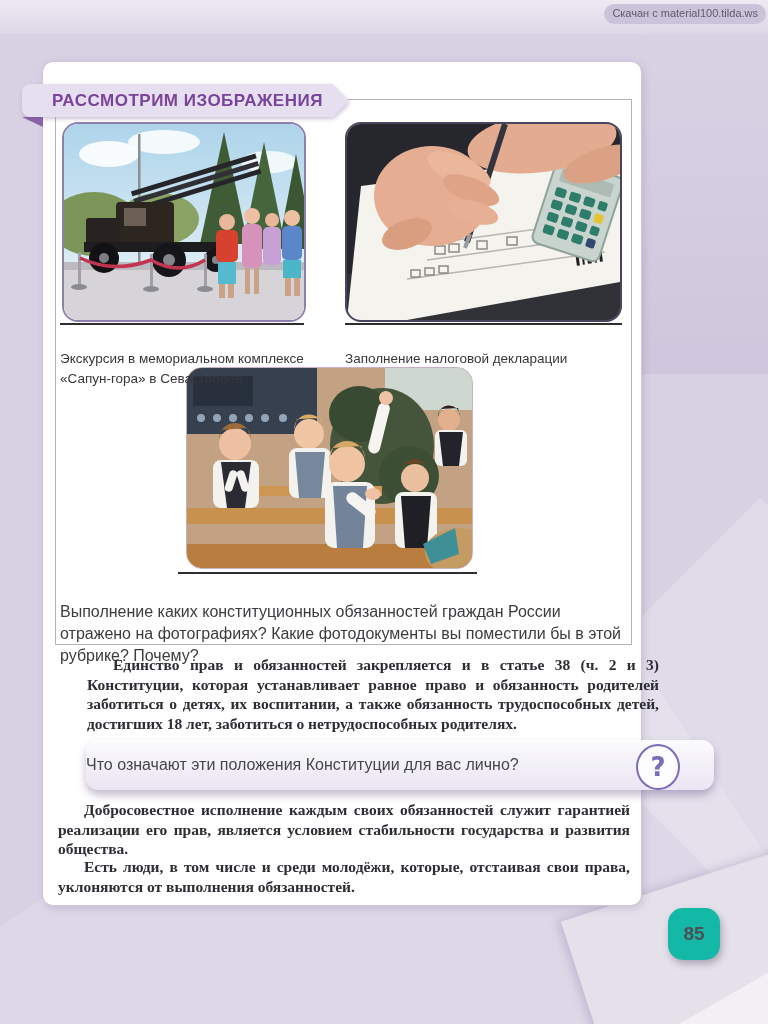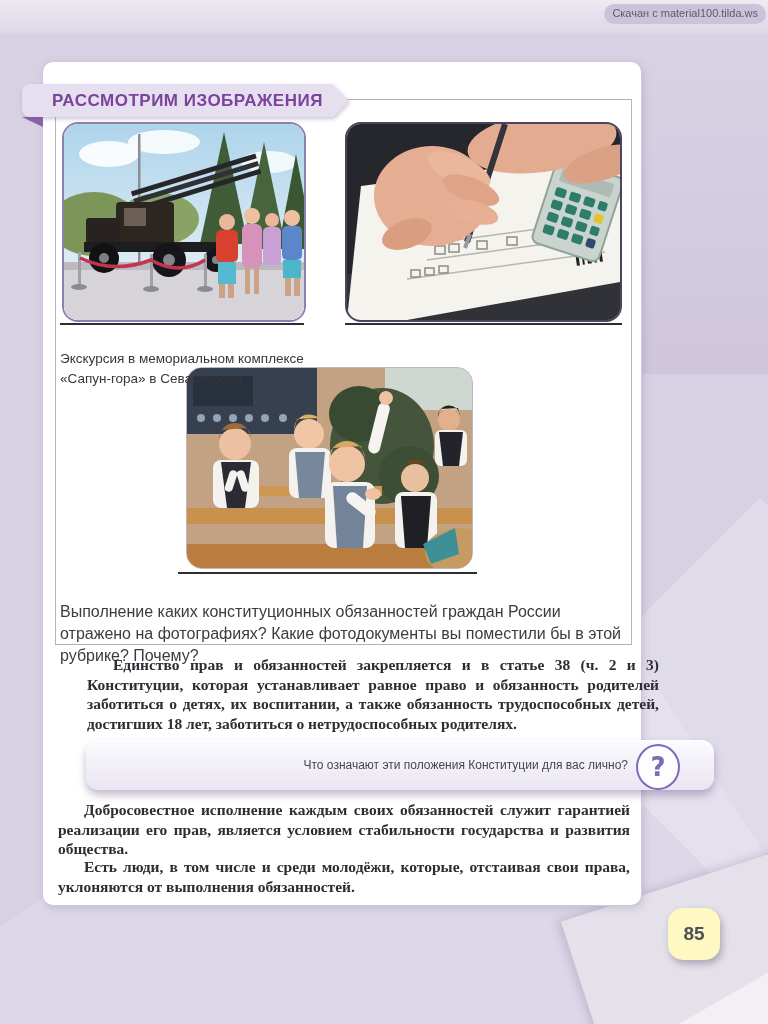"Заполнение налоговой декларации" div.caption { html: none -> <div>Заполнение налоговой декларации</div> }
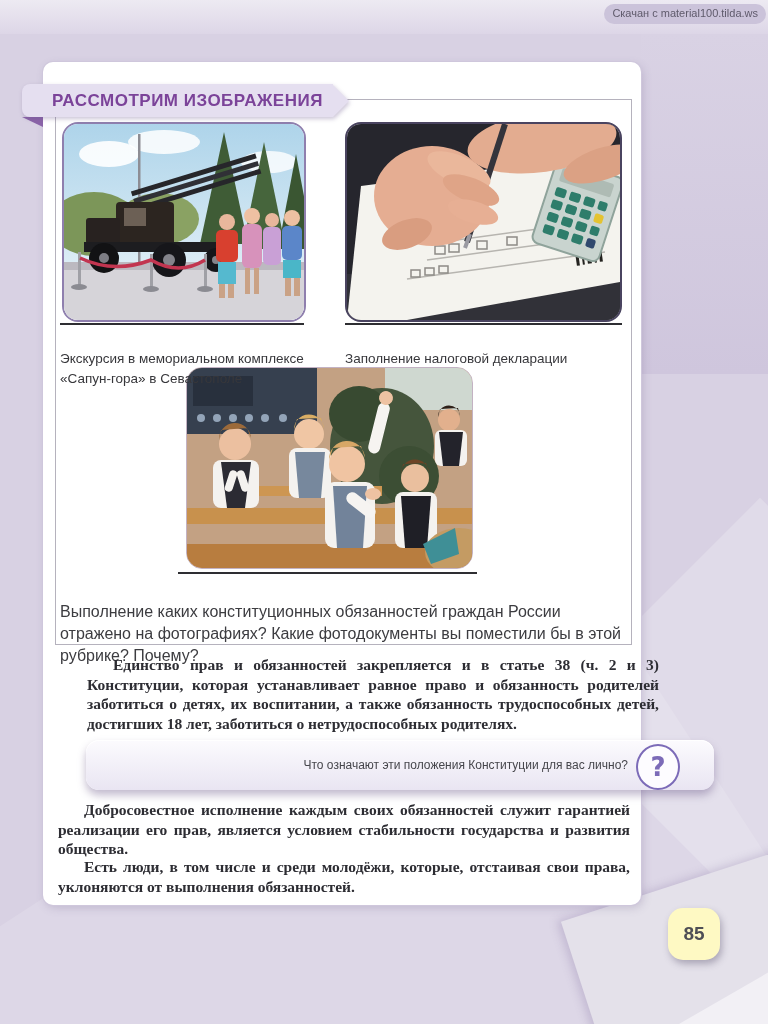"Что означают эти положения Конституции" .ribbon-text { font-size: 12px -> 16px; margin-left: 22px -> none; text-align: right -> none }
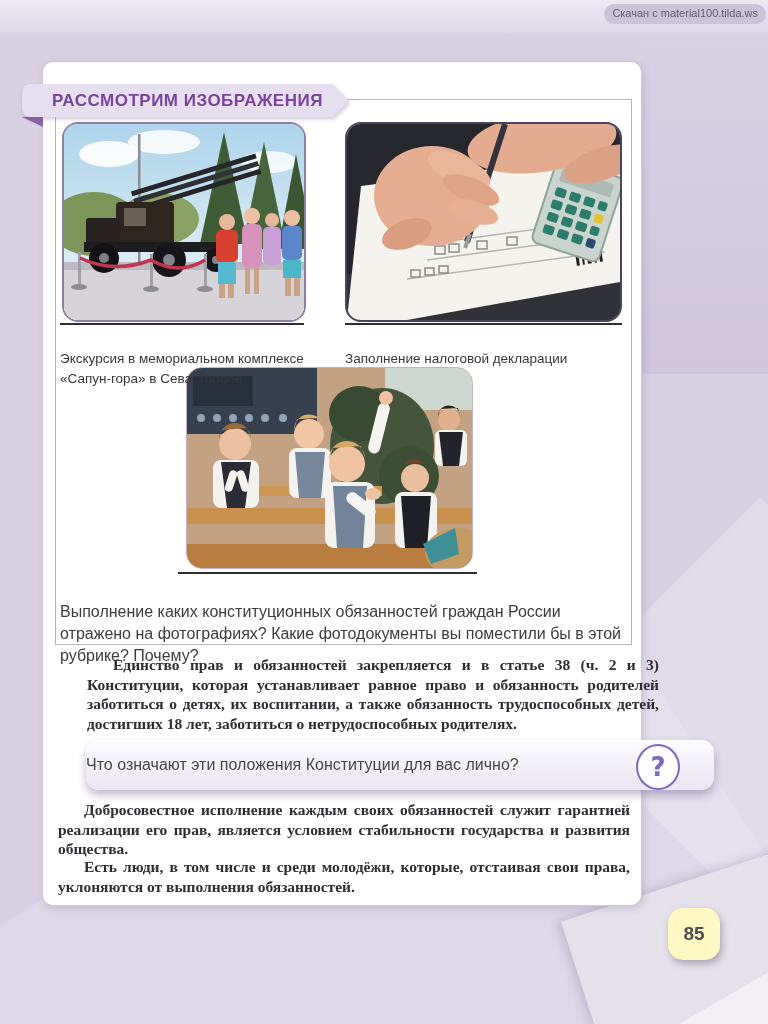"85" .pagebadge { background: #fef9c3 -> #14b8a6 }
